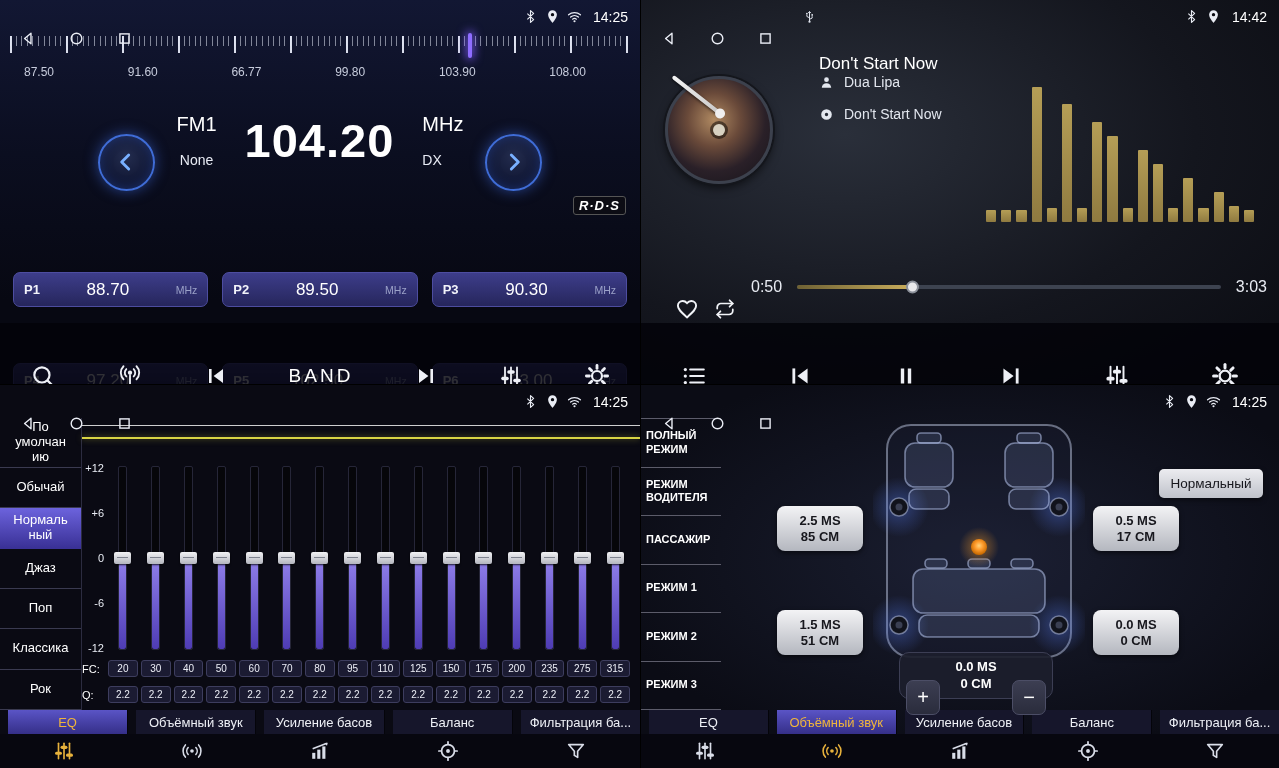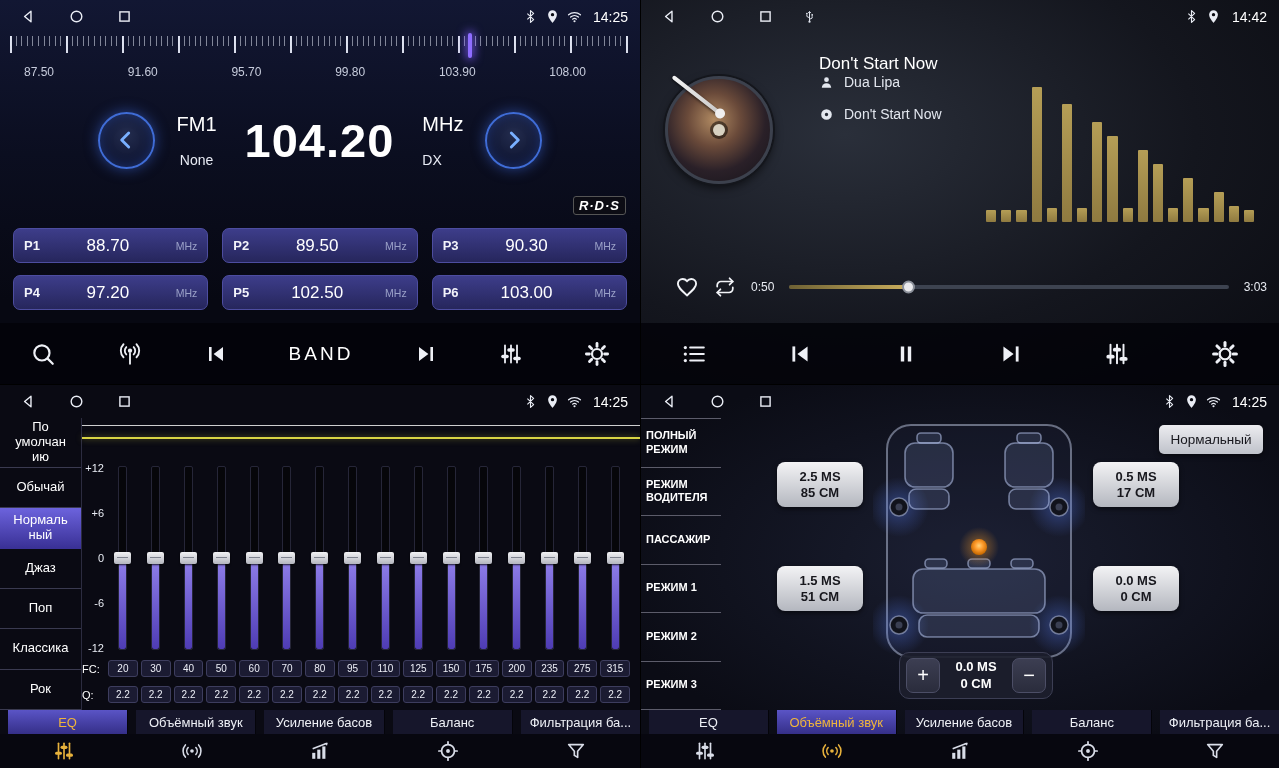"95.70" span { text: 95.70 -> 66.77 }
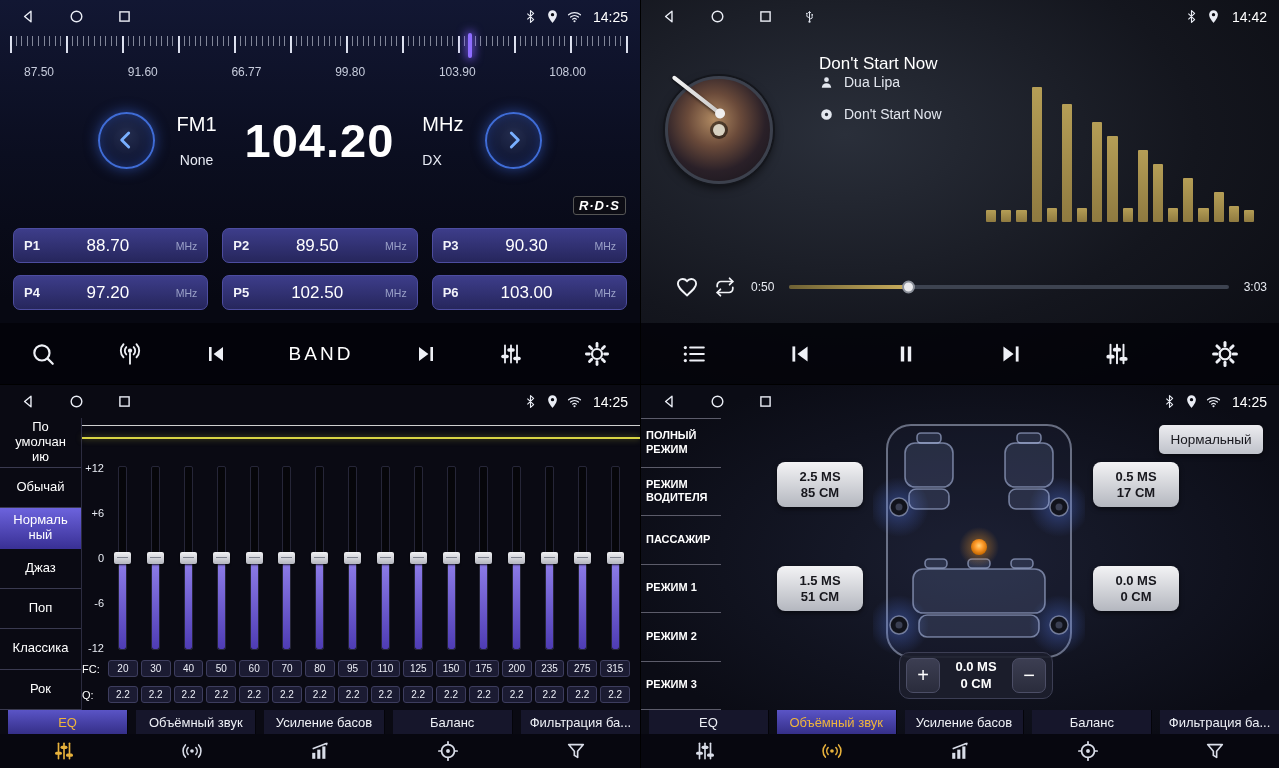"P1" button { margin-top: none -> 44px }
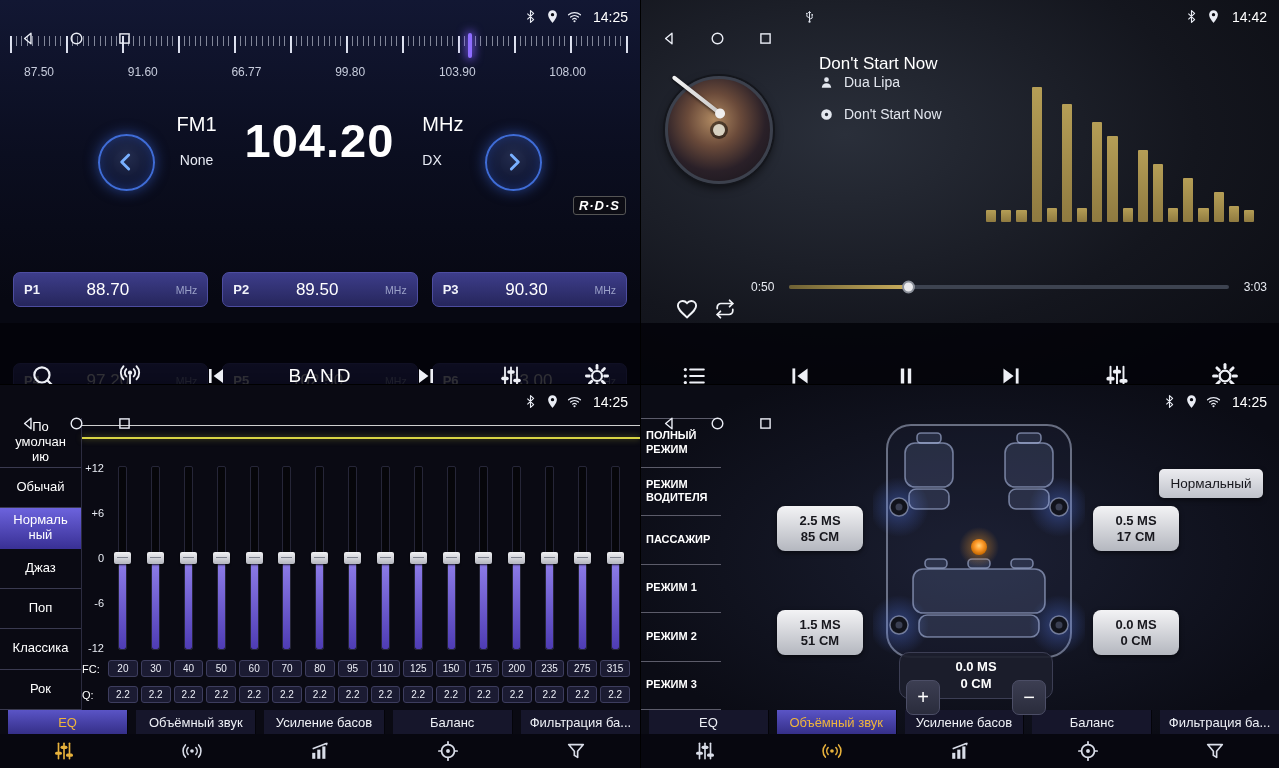"0:50" .ptime { font-size: 12px -> 16px }
